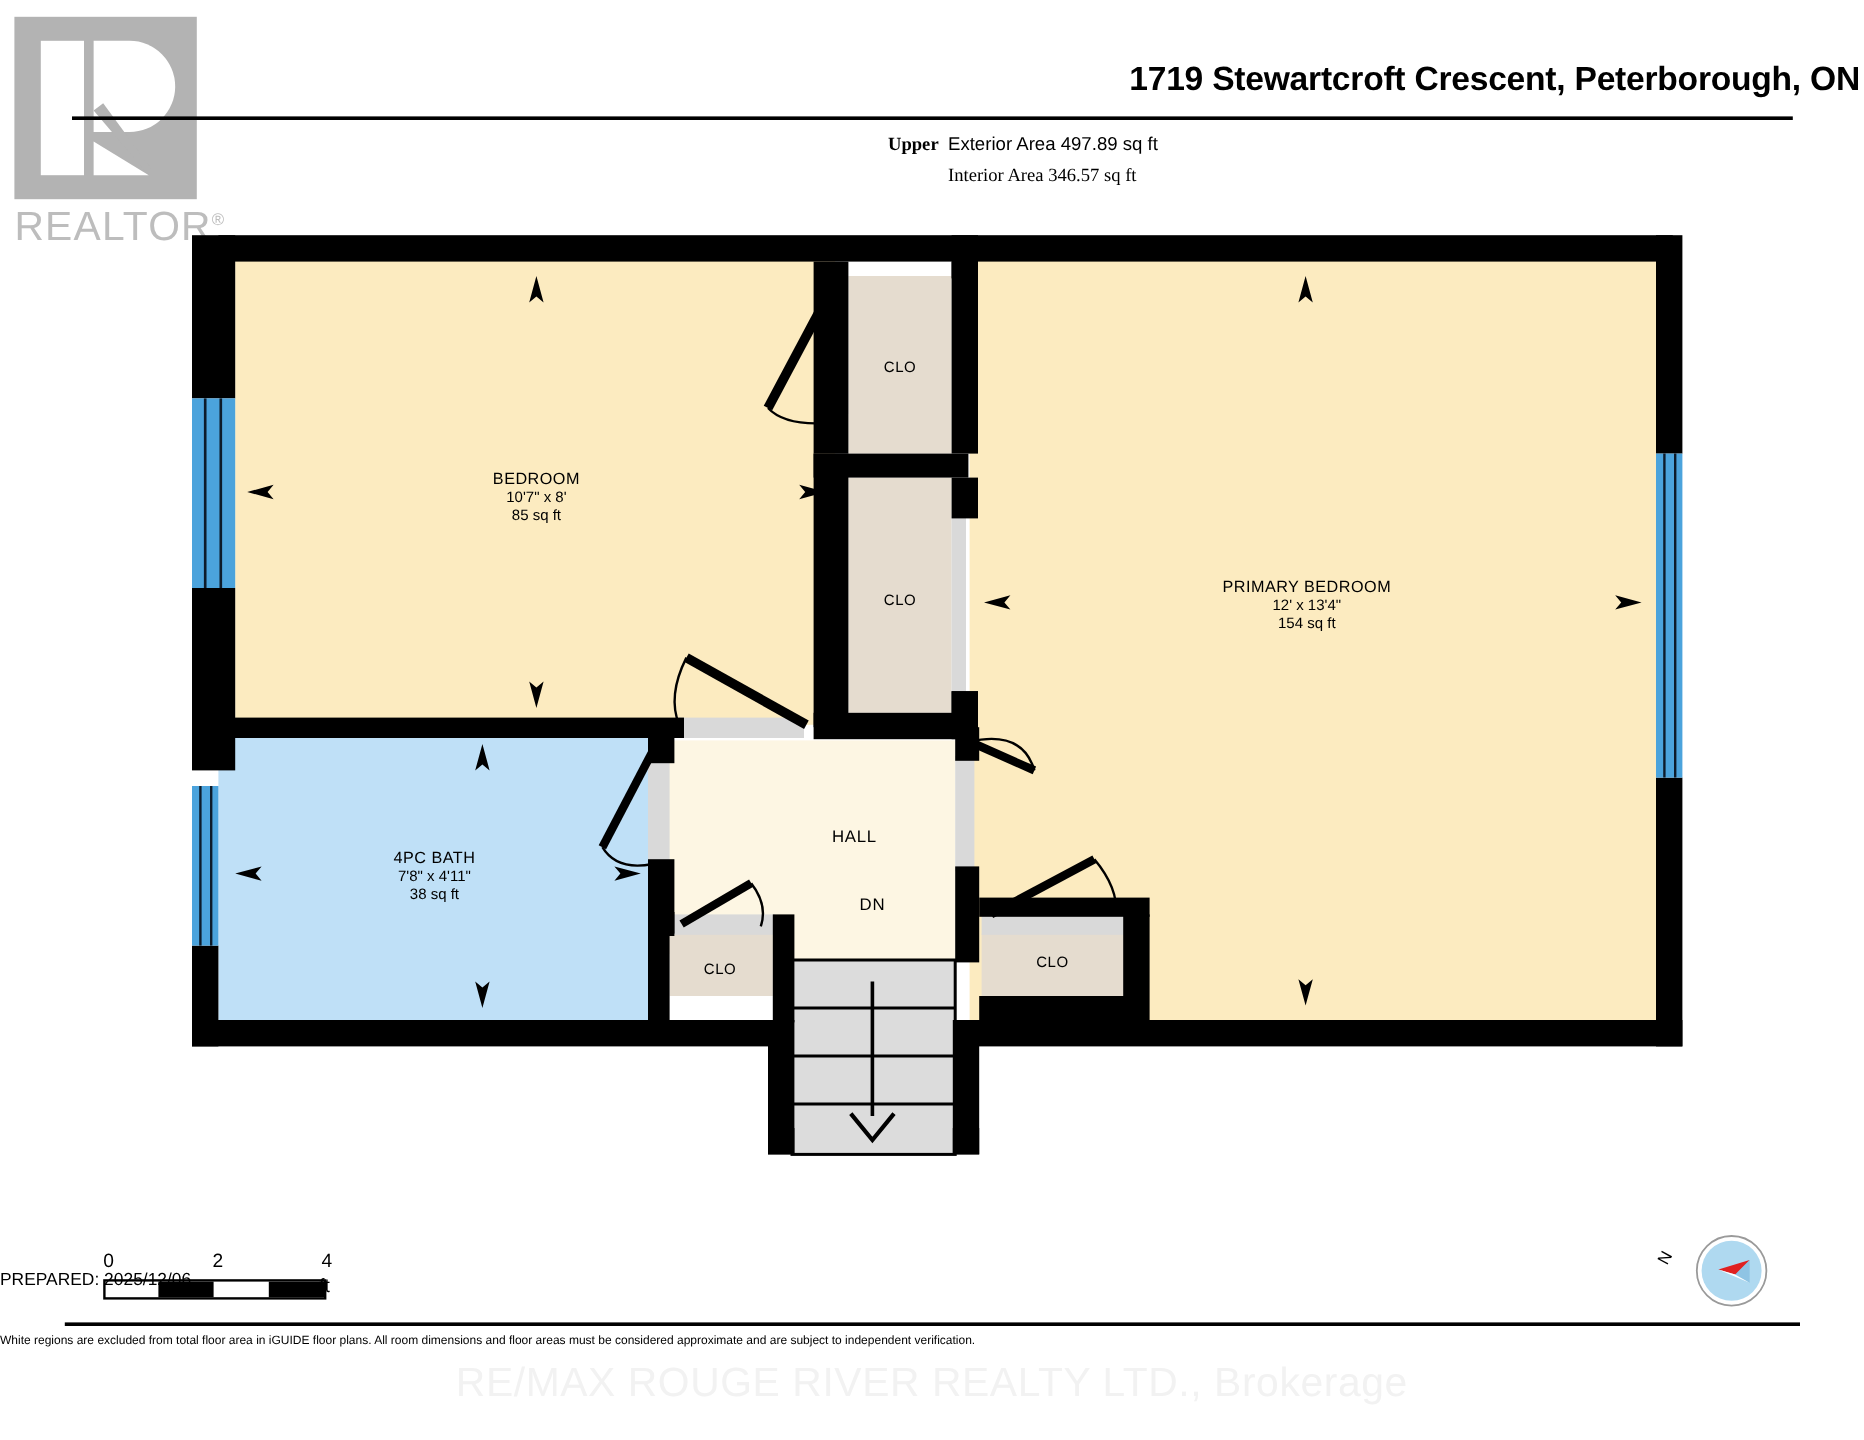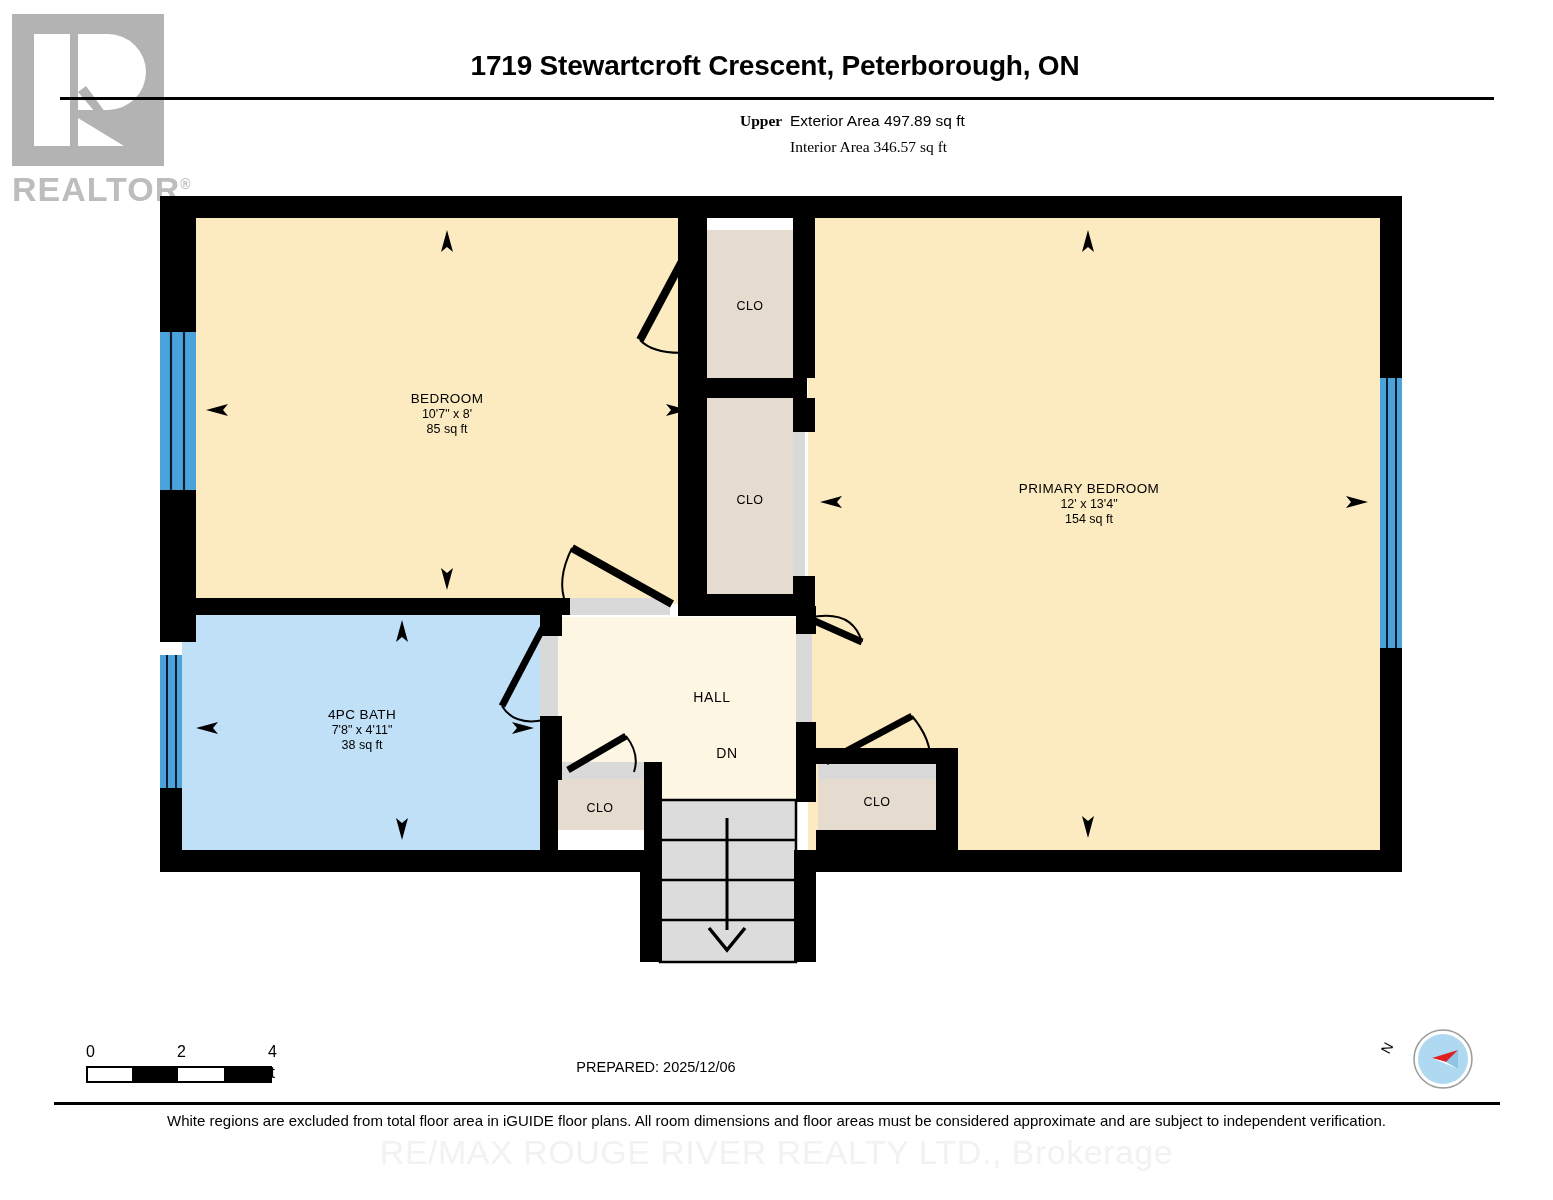"1719 Stewartcroft Crescent," #header-title { text-align: center -> right }
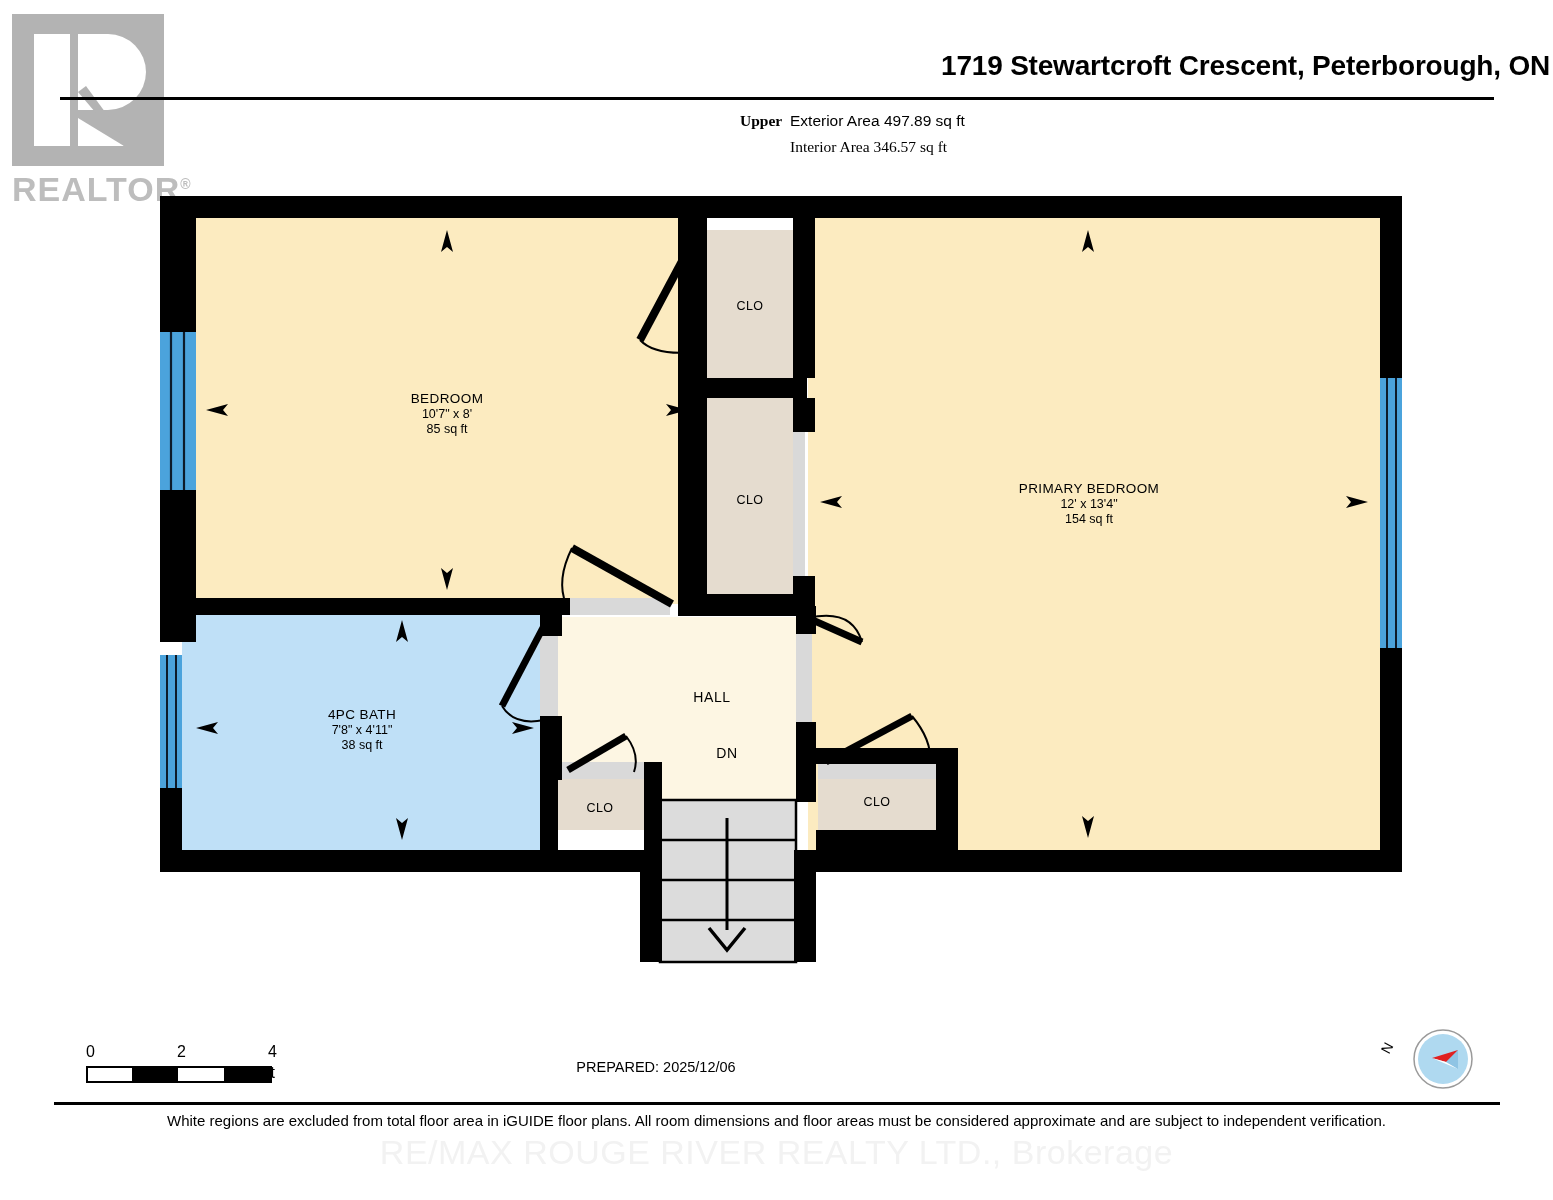"REALTOR®" #realtor-logo { font-weight: bold -> none }
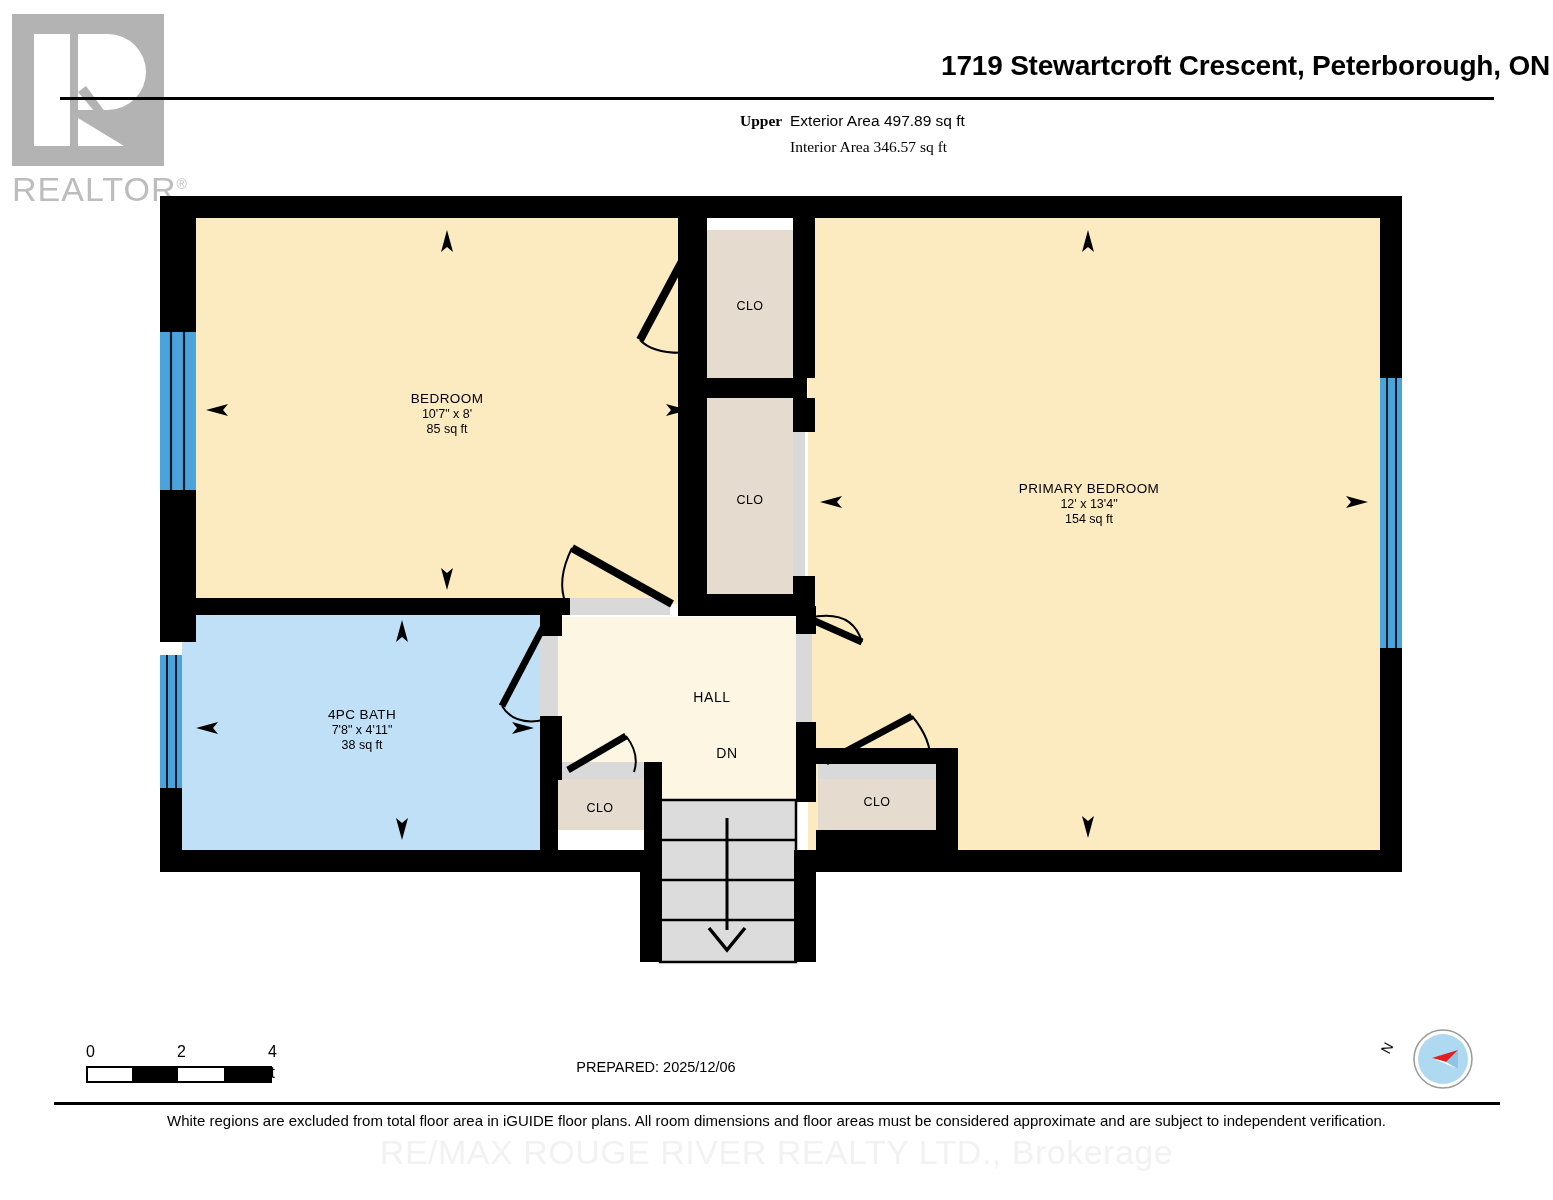"PREPARED: 2025/12/06" #prepared { text-align: center -> none }
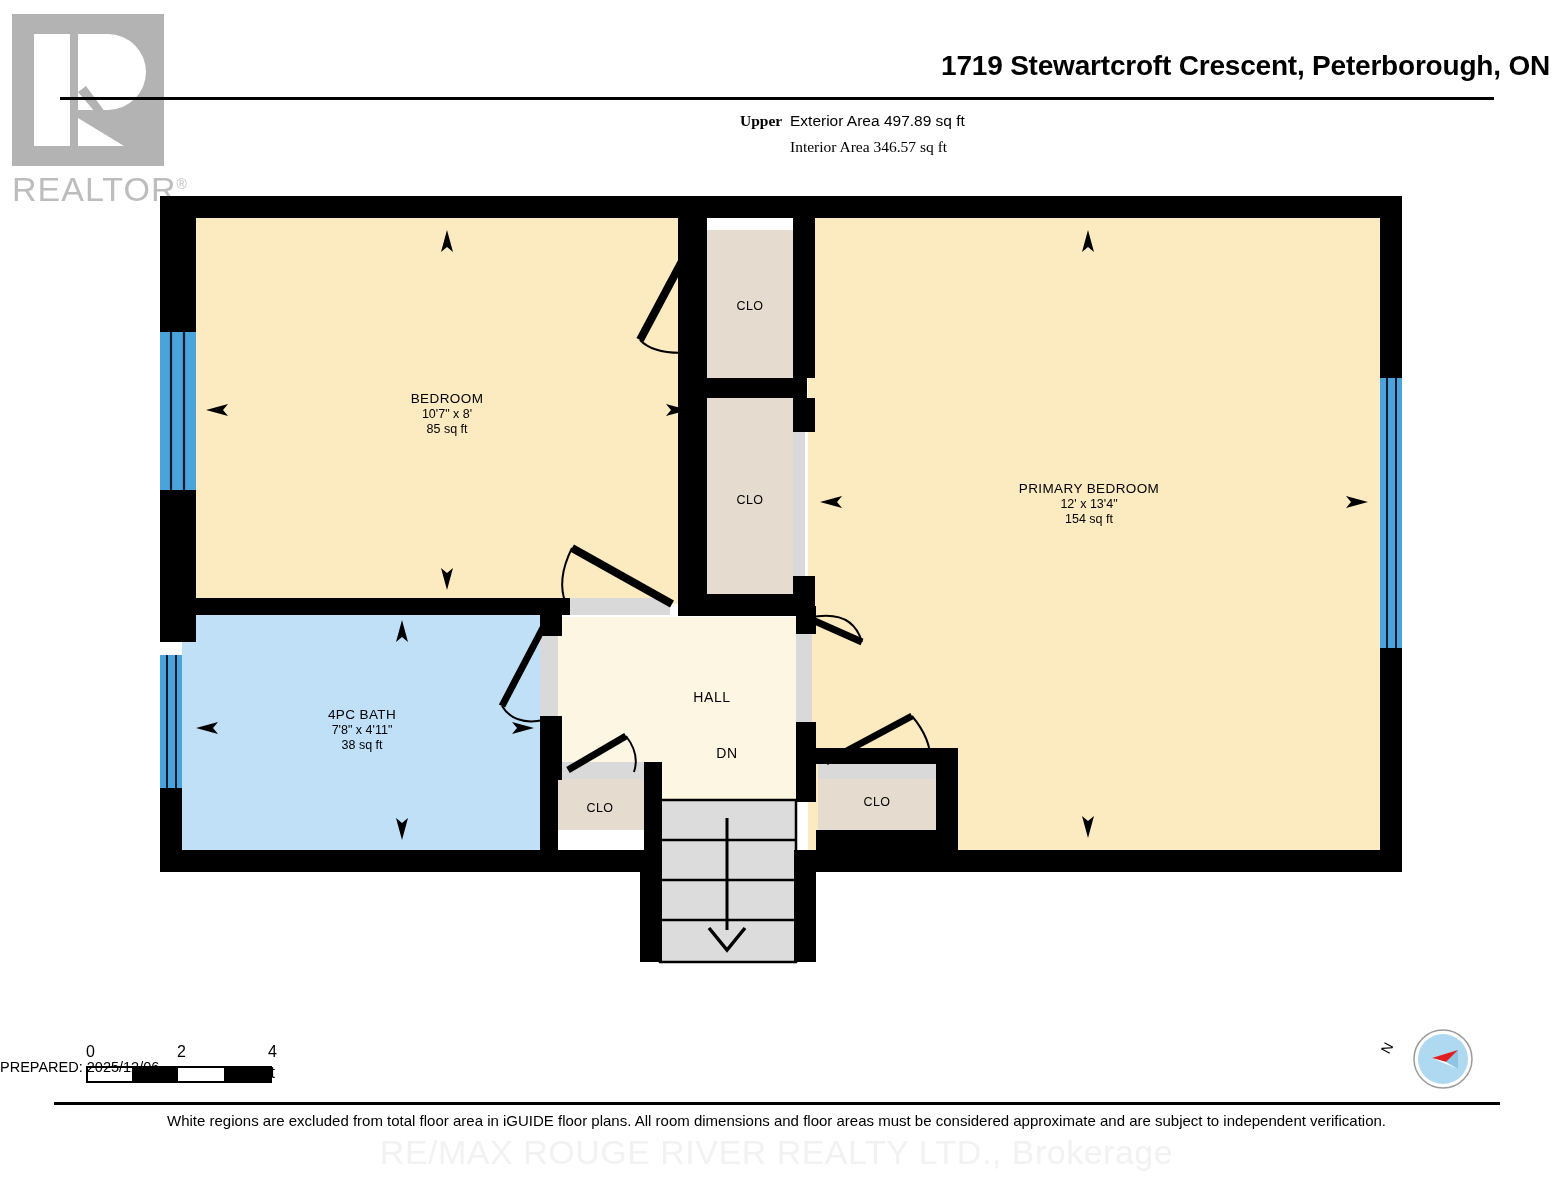"White regions are excluded from" #disclaimer { font-size: 15px -> 10px; text-align: center -> none }
